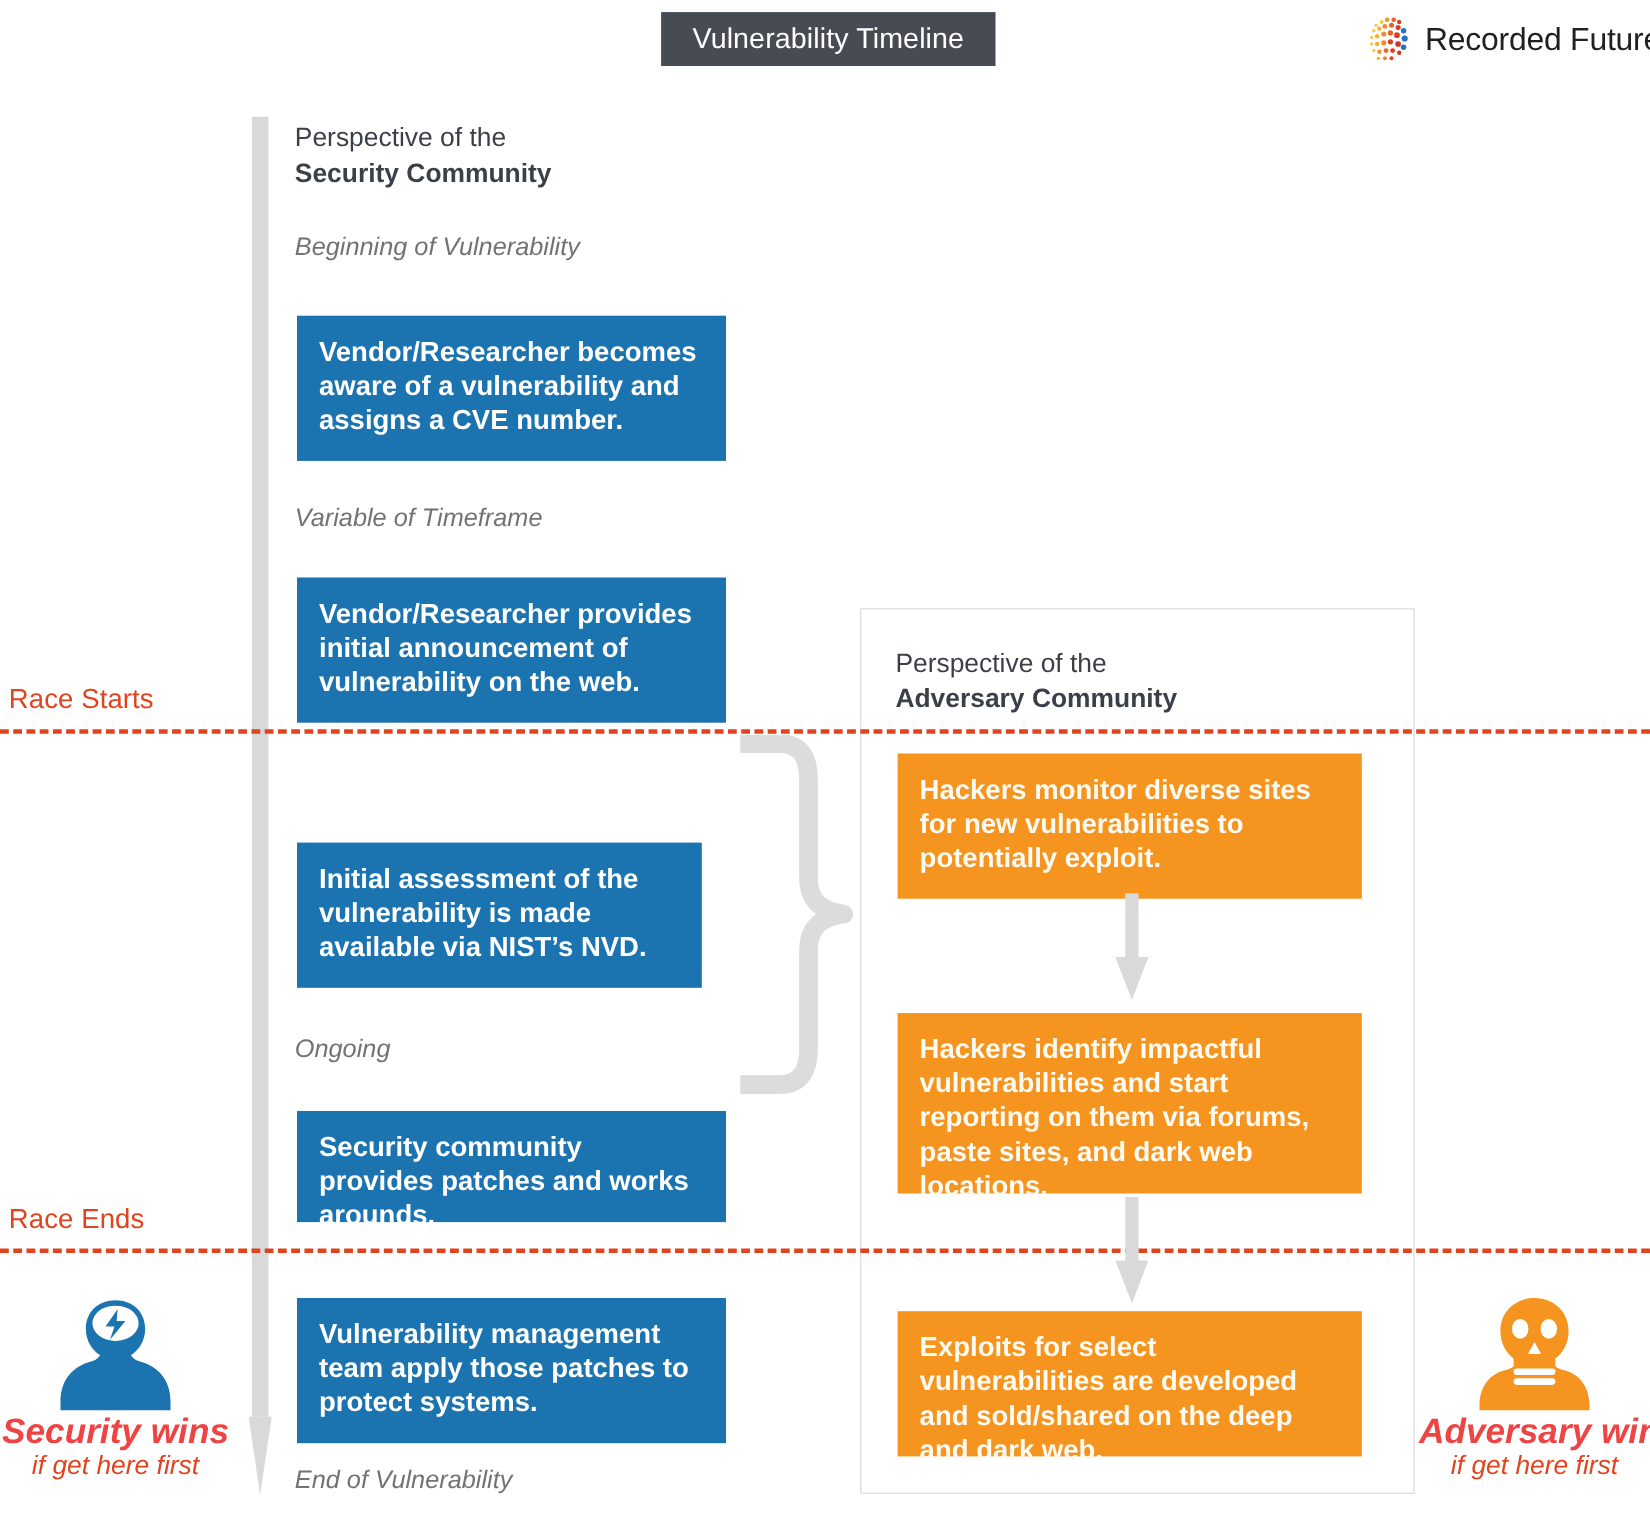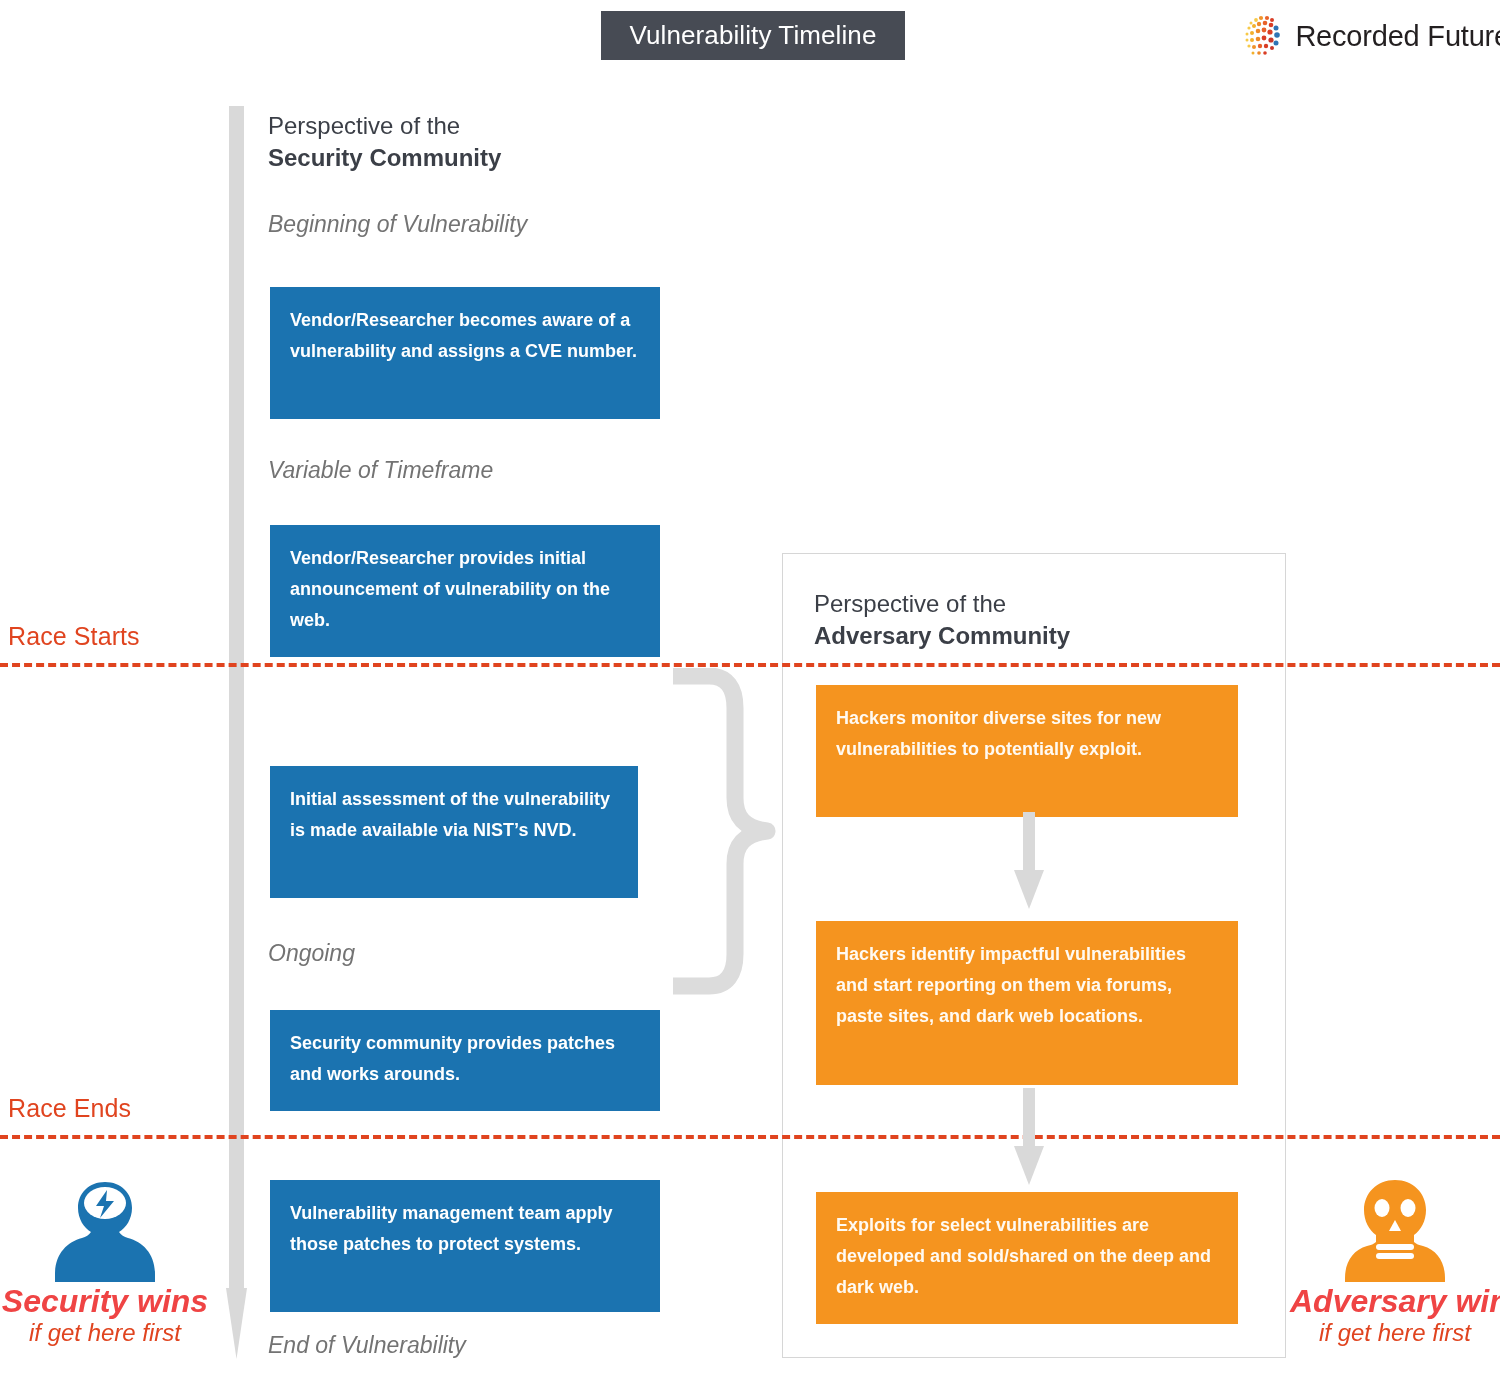"Vendor/Researcher becomes aware of a" .box { font-size: 18px -> 25px }
